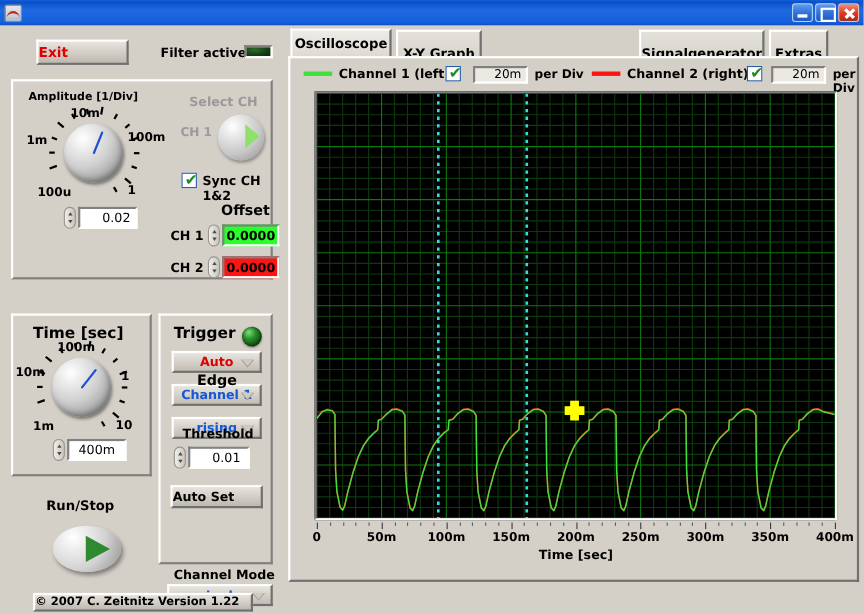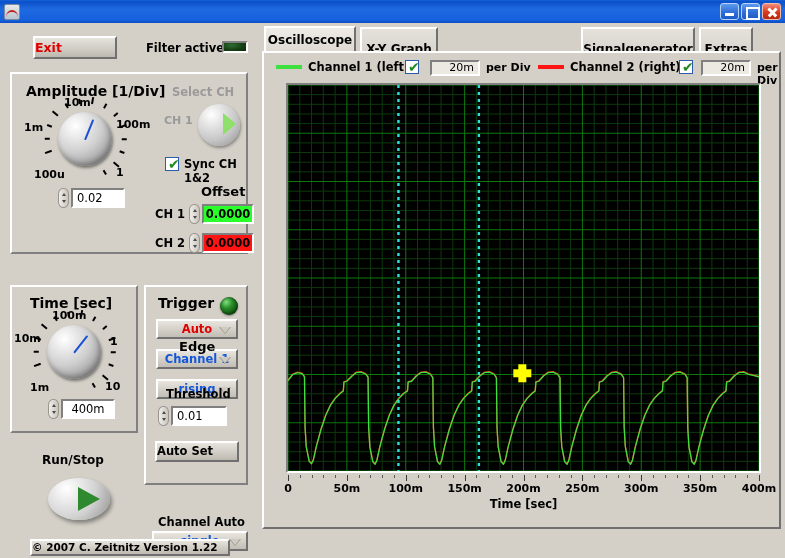"Amplitude [1/Div]" #amp-title { font-size: 14px -> 10px }
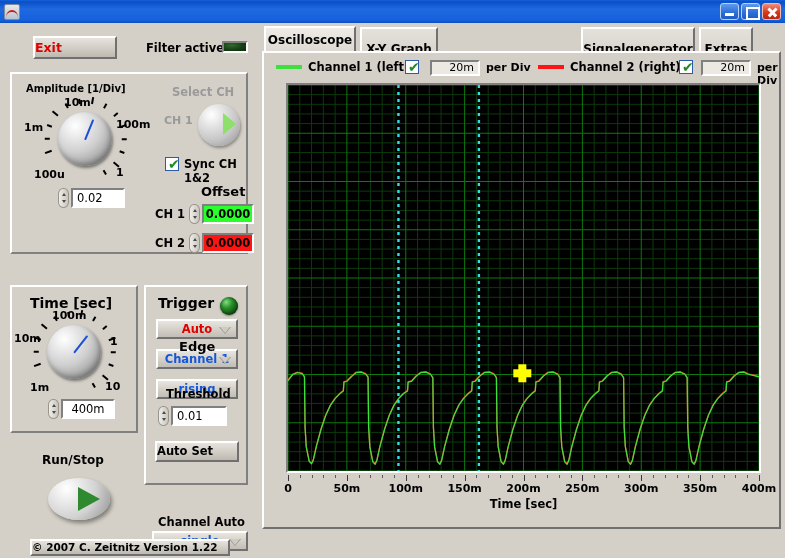"0.02" .numfield { padding-left: 4px -> 20px }
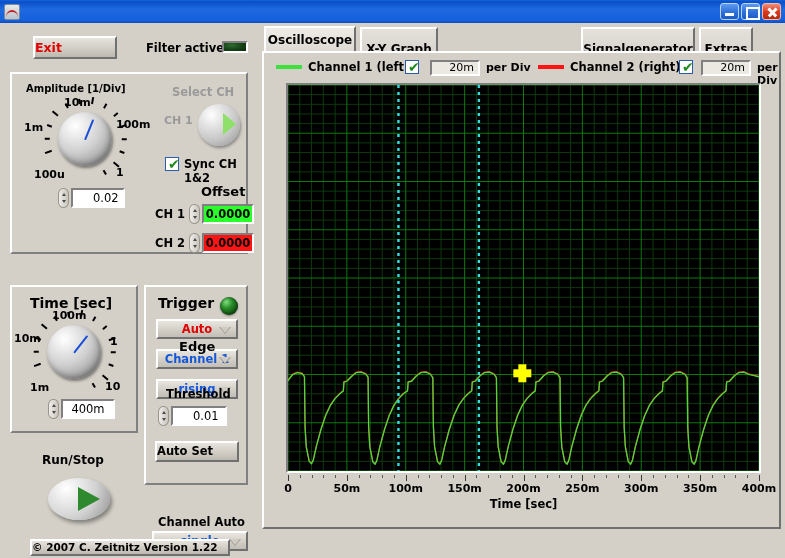"Trigger" #trig-group { height: 200px -> 228px }
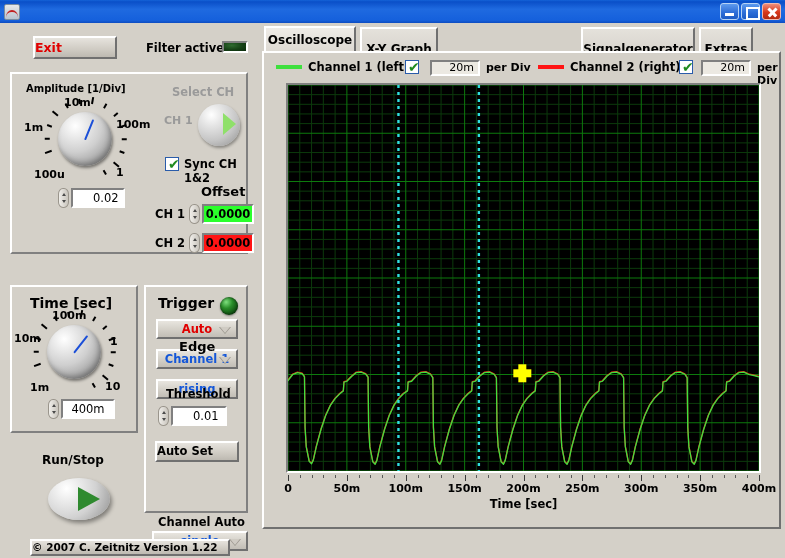"Channel Auto" div { text: Auto -> Mode }
